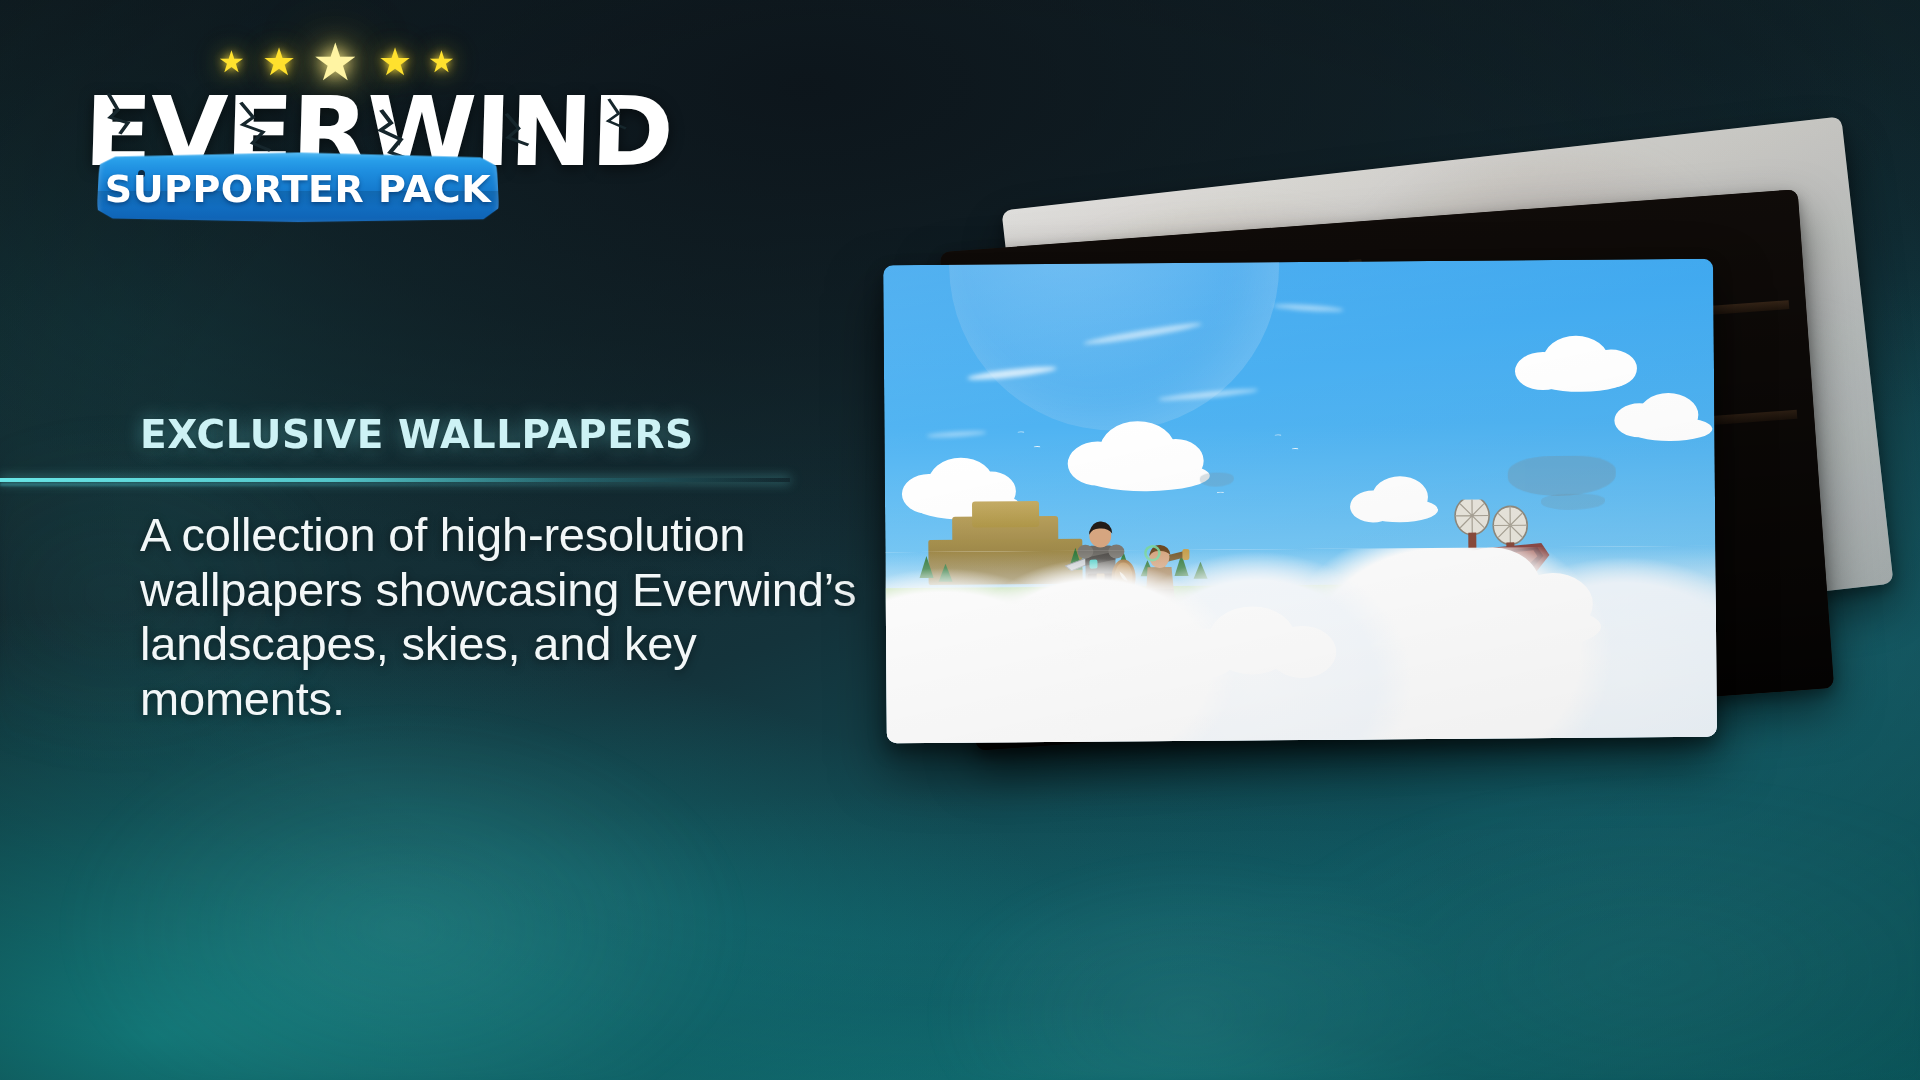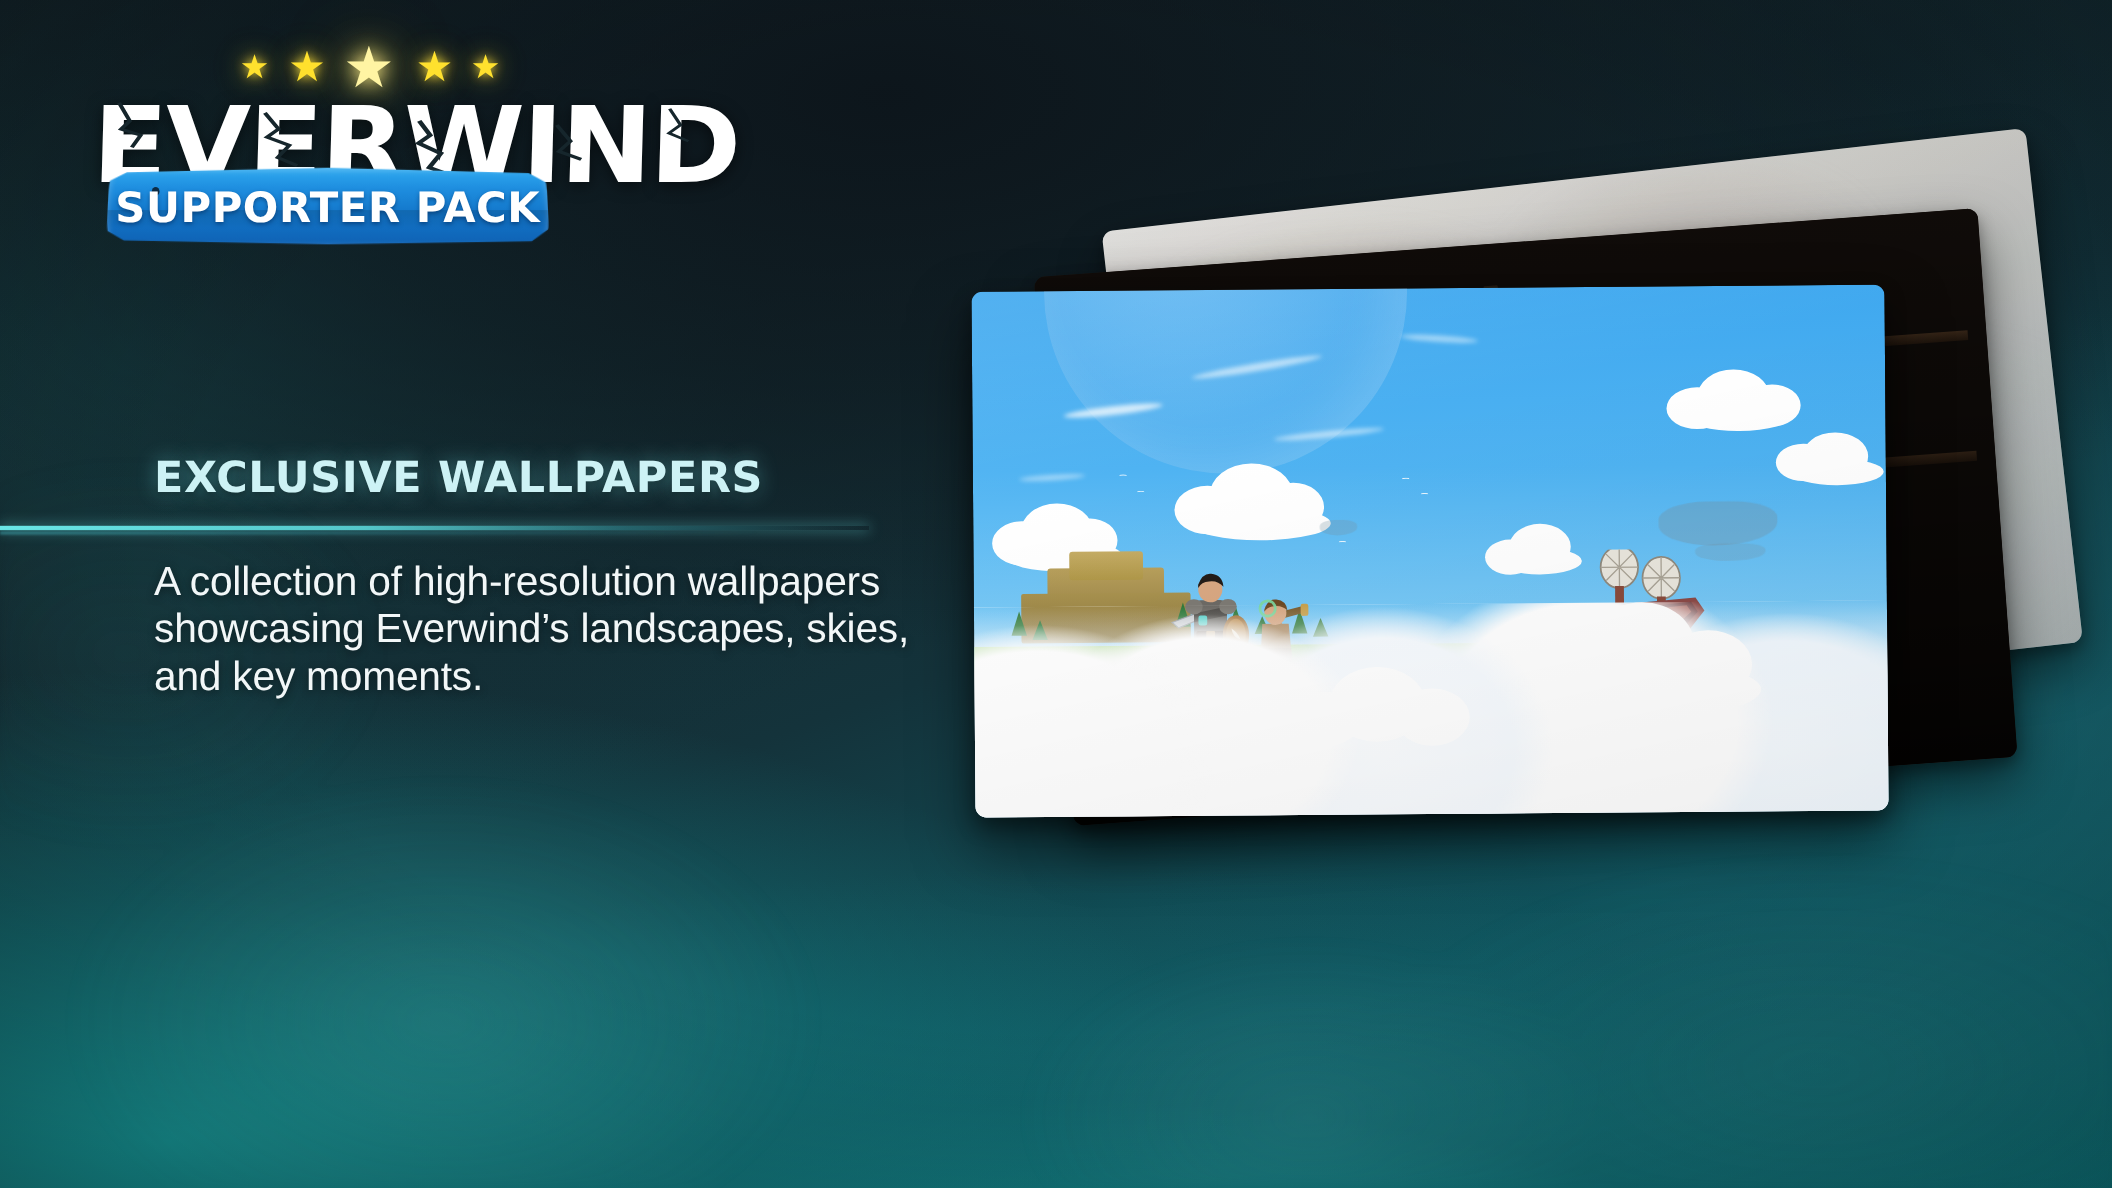"A collection of high-resolution" .feature-body { font-size: 37px -> 47px }
